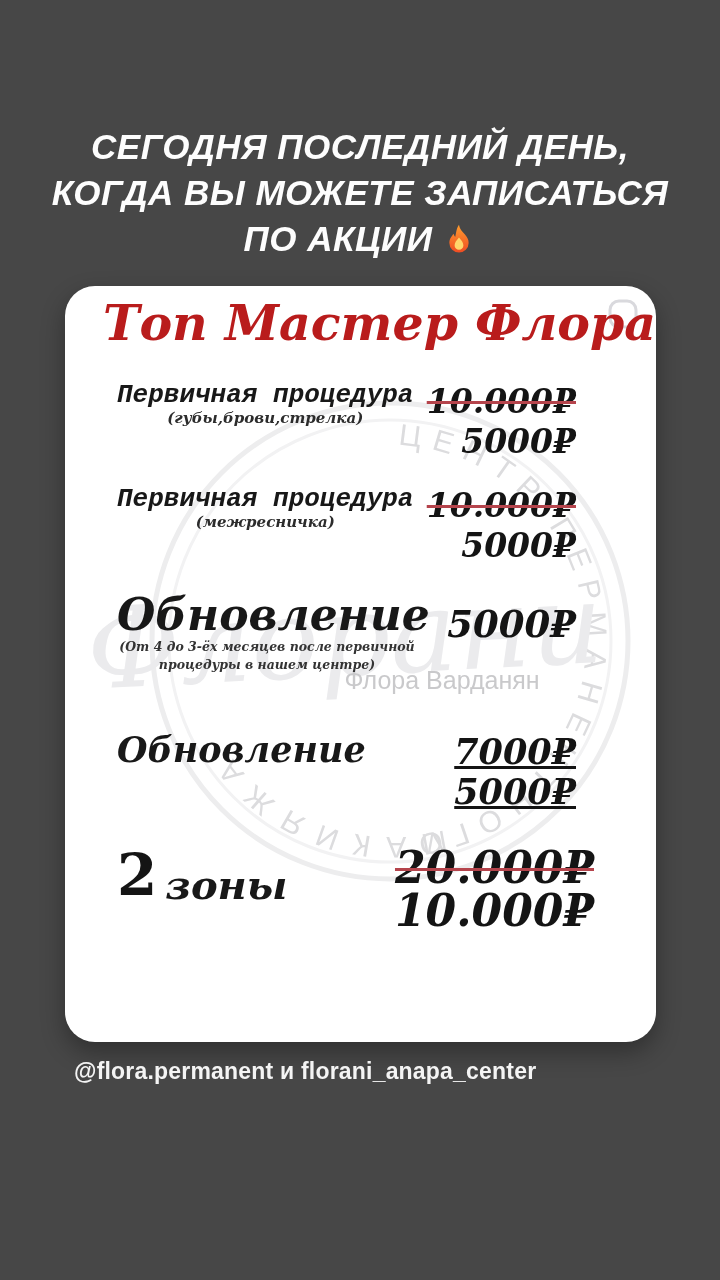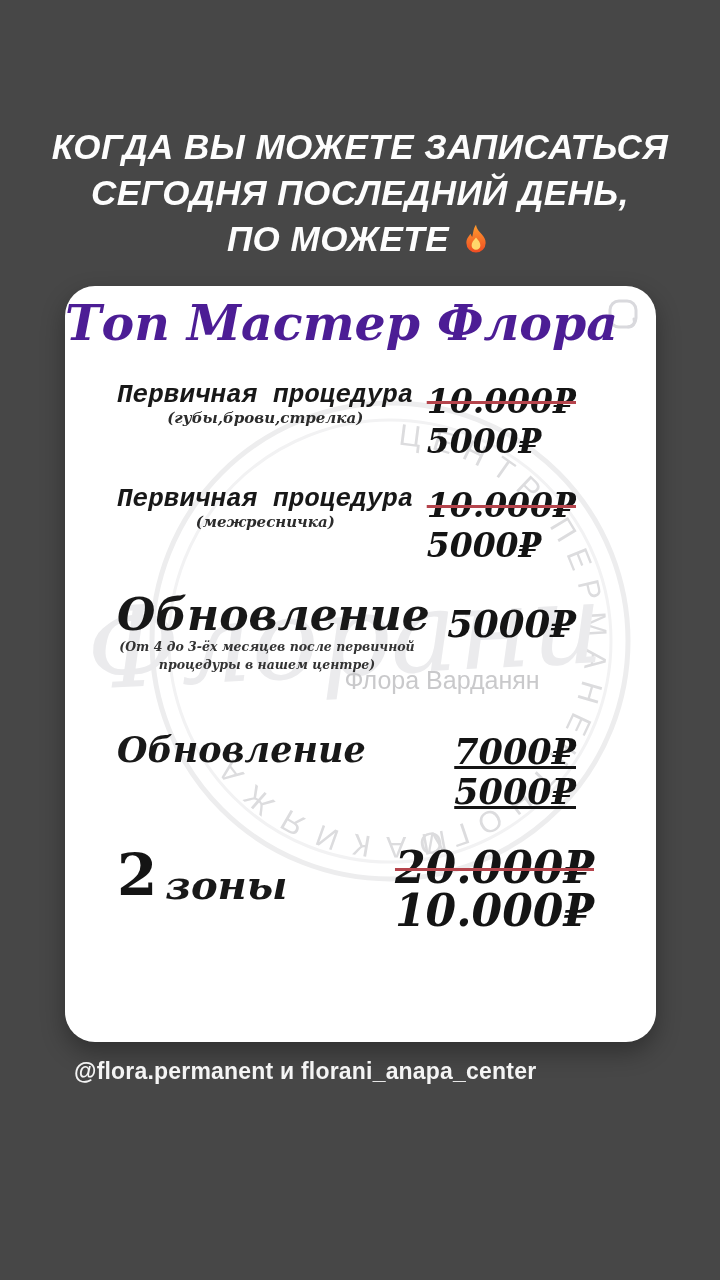"КОГДА ВЫ МОЖЕТЕ ЗАПИСАТЬСЯ" div.hline { order: before "СЕГОДНЯ ПОСЛЕДНИЙ ДЕНЬ," -> after "СЕГОДНЯ ПОСЛЕДНИЙ ДЕНЬ," }
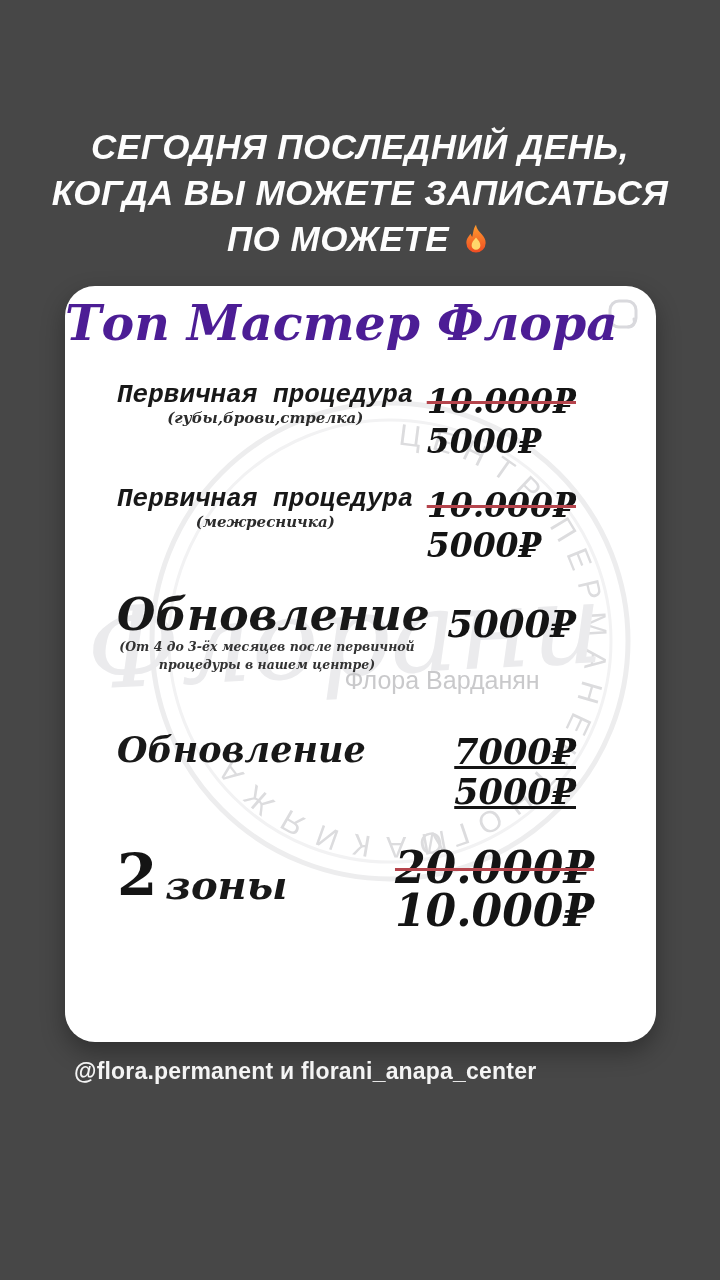"ПО МОЖЕТЕ" span { text: МОЖЕТЕ -> АКЦИИ }
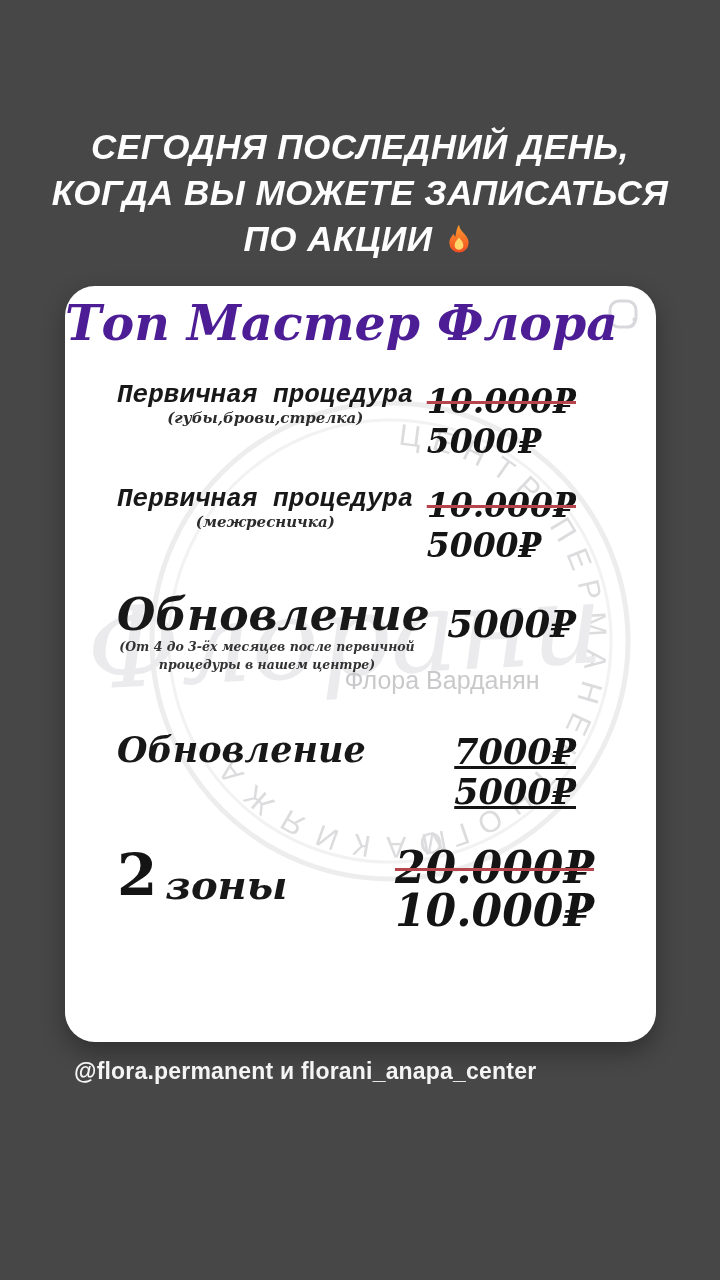"Топ Мастер Флора" .card-title { color: #4c1d95 -> #b91c1c; text-align: left -> right }
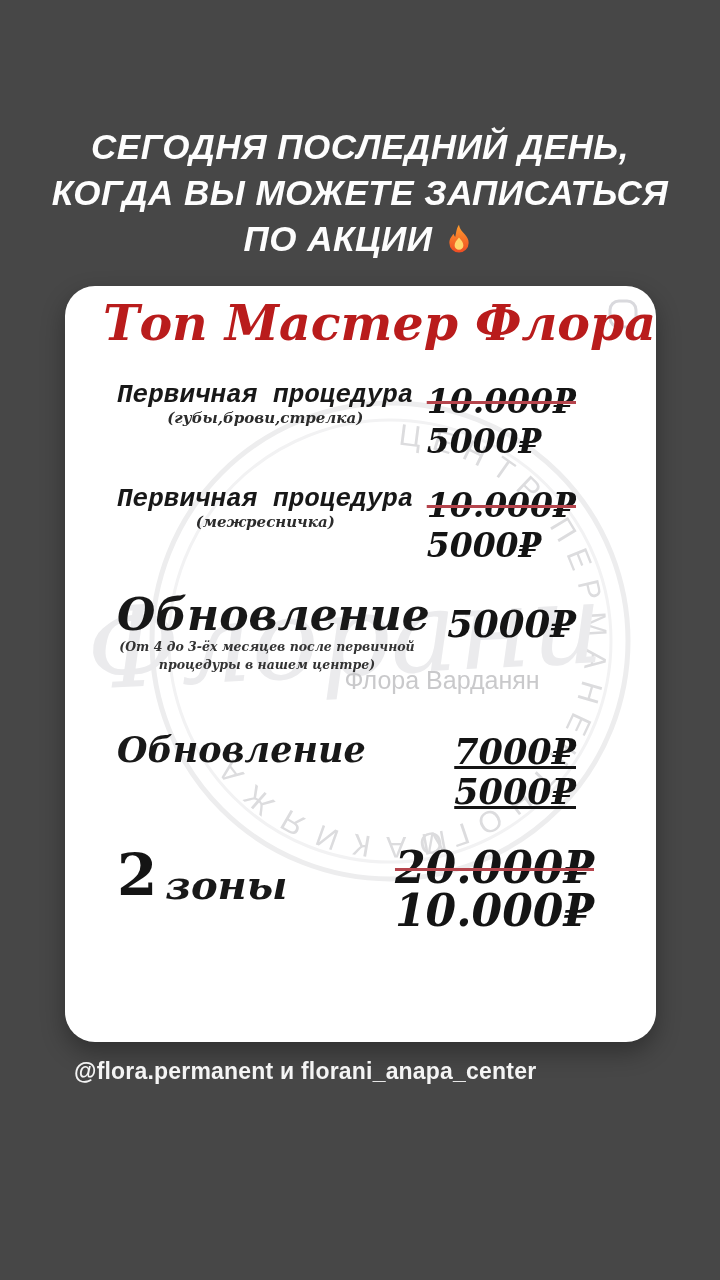"10.000₽" .prices { text-align: none -> right }
